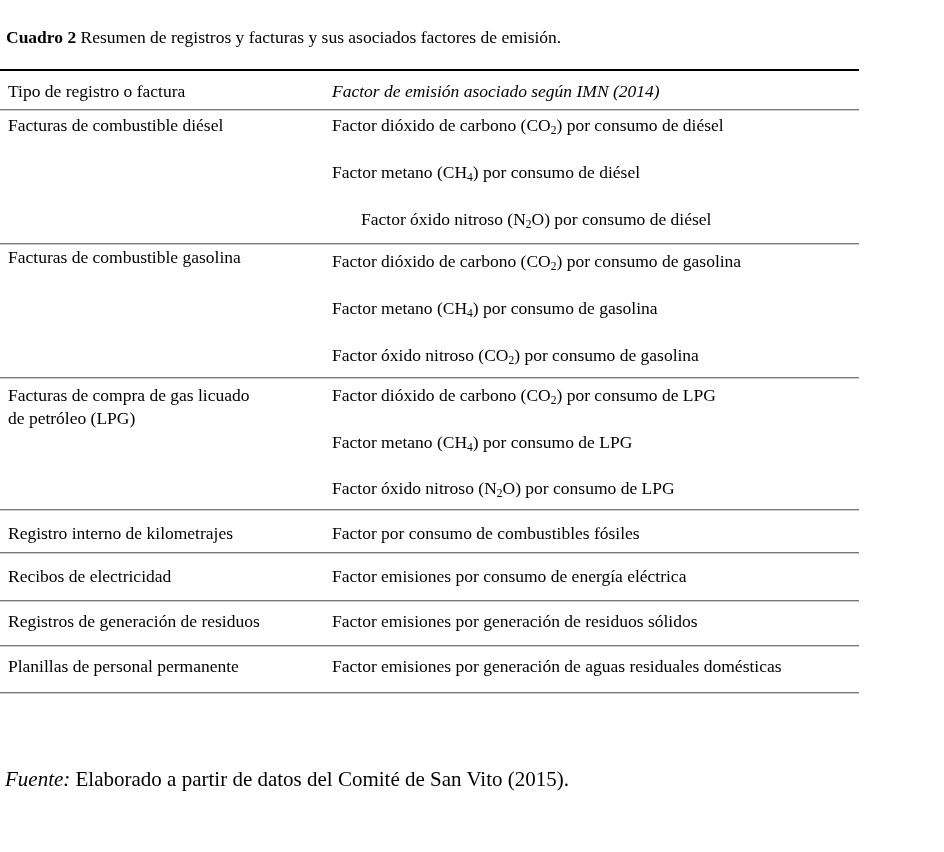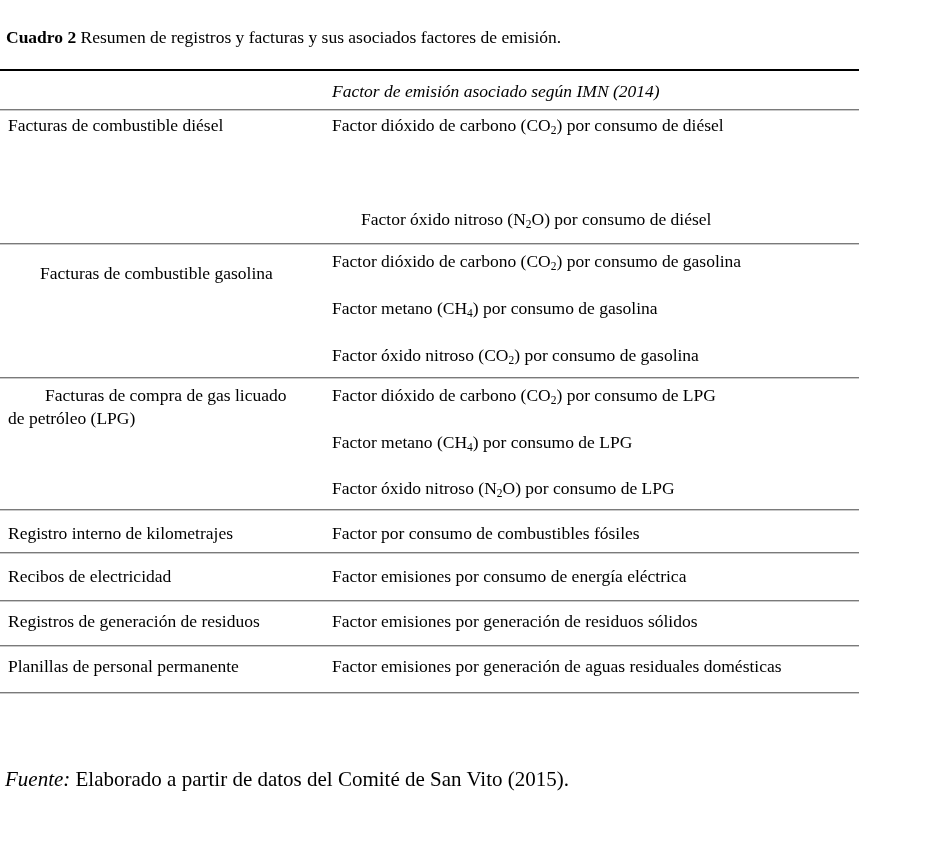"Tipo de registro o factura" div.cell { html: none -> <div>Tipo de registro o factura</div> }
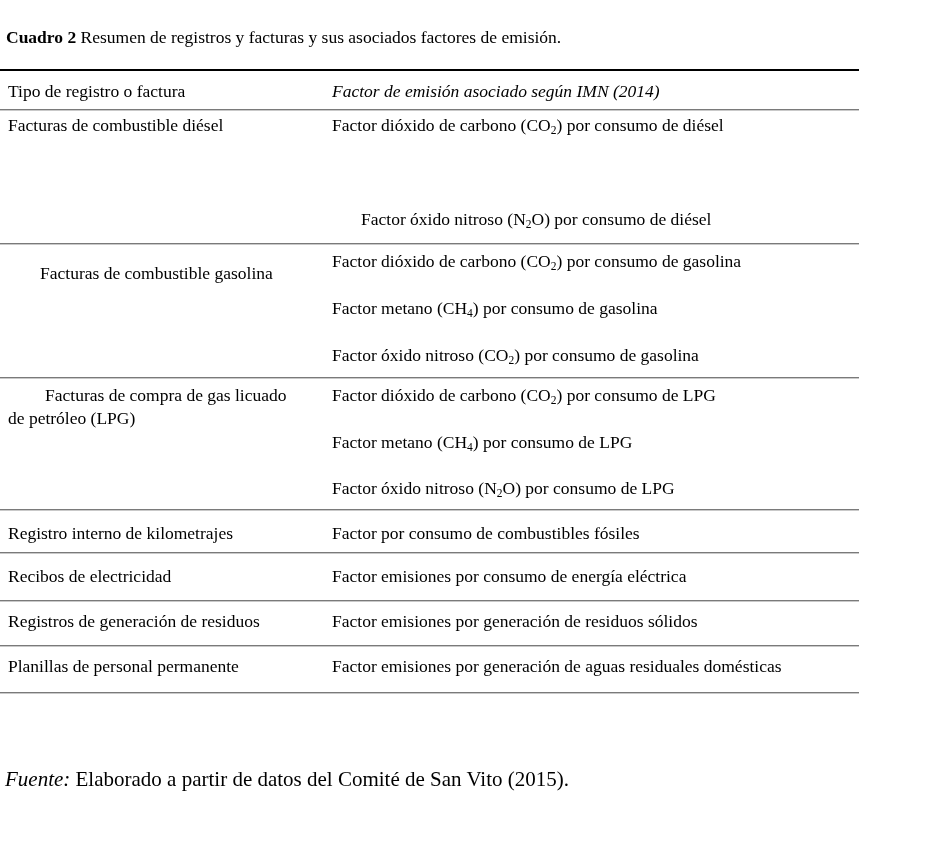"Factor metano (CH4) por consumo de diésel" div.cell { html: none -> <div> <span>Factor metano (CH</span><sub>4</sub><span>) por consumo de diésel</span> </div> }
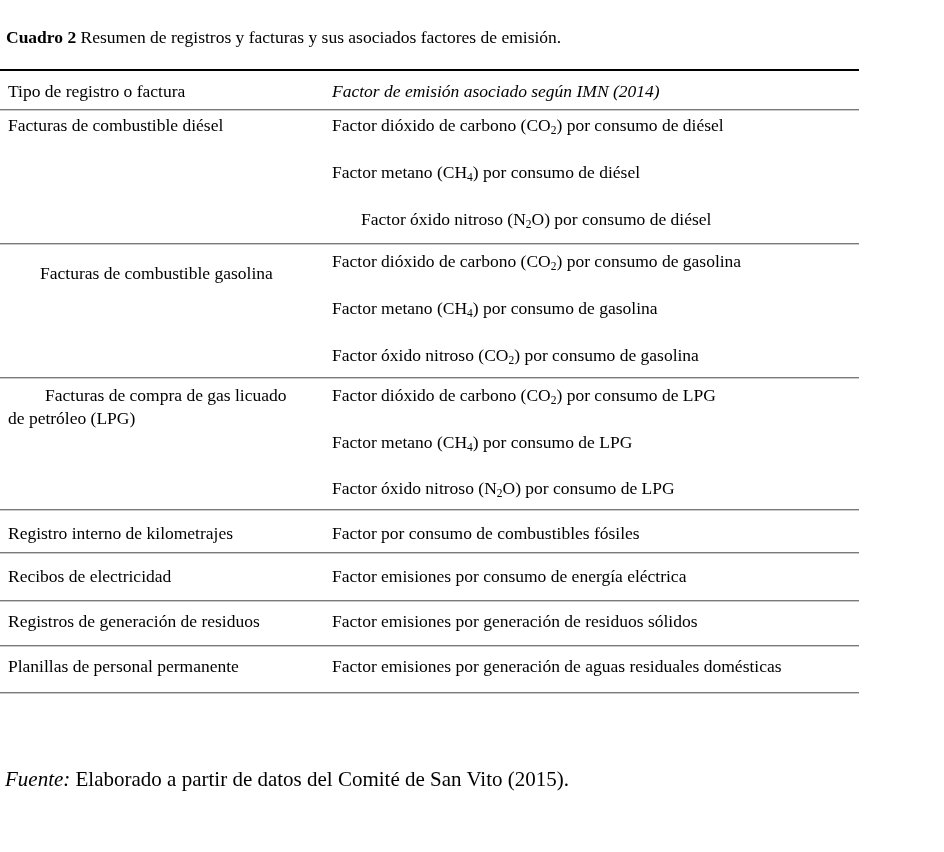"Facturas de combustible gasolina" div.cell { margin-left: 32px -> none; top: 262px -> 246px }
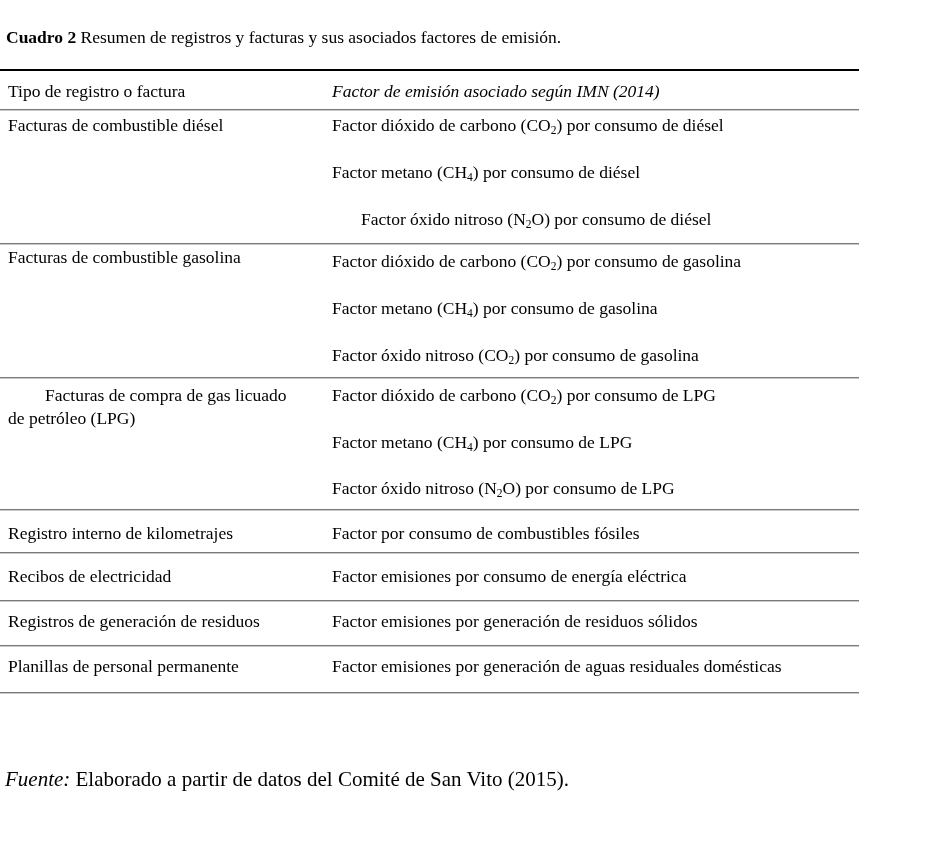"Facturas de compra de gas" div.cell { margin-left: 37px -> none }
